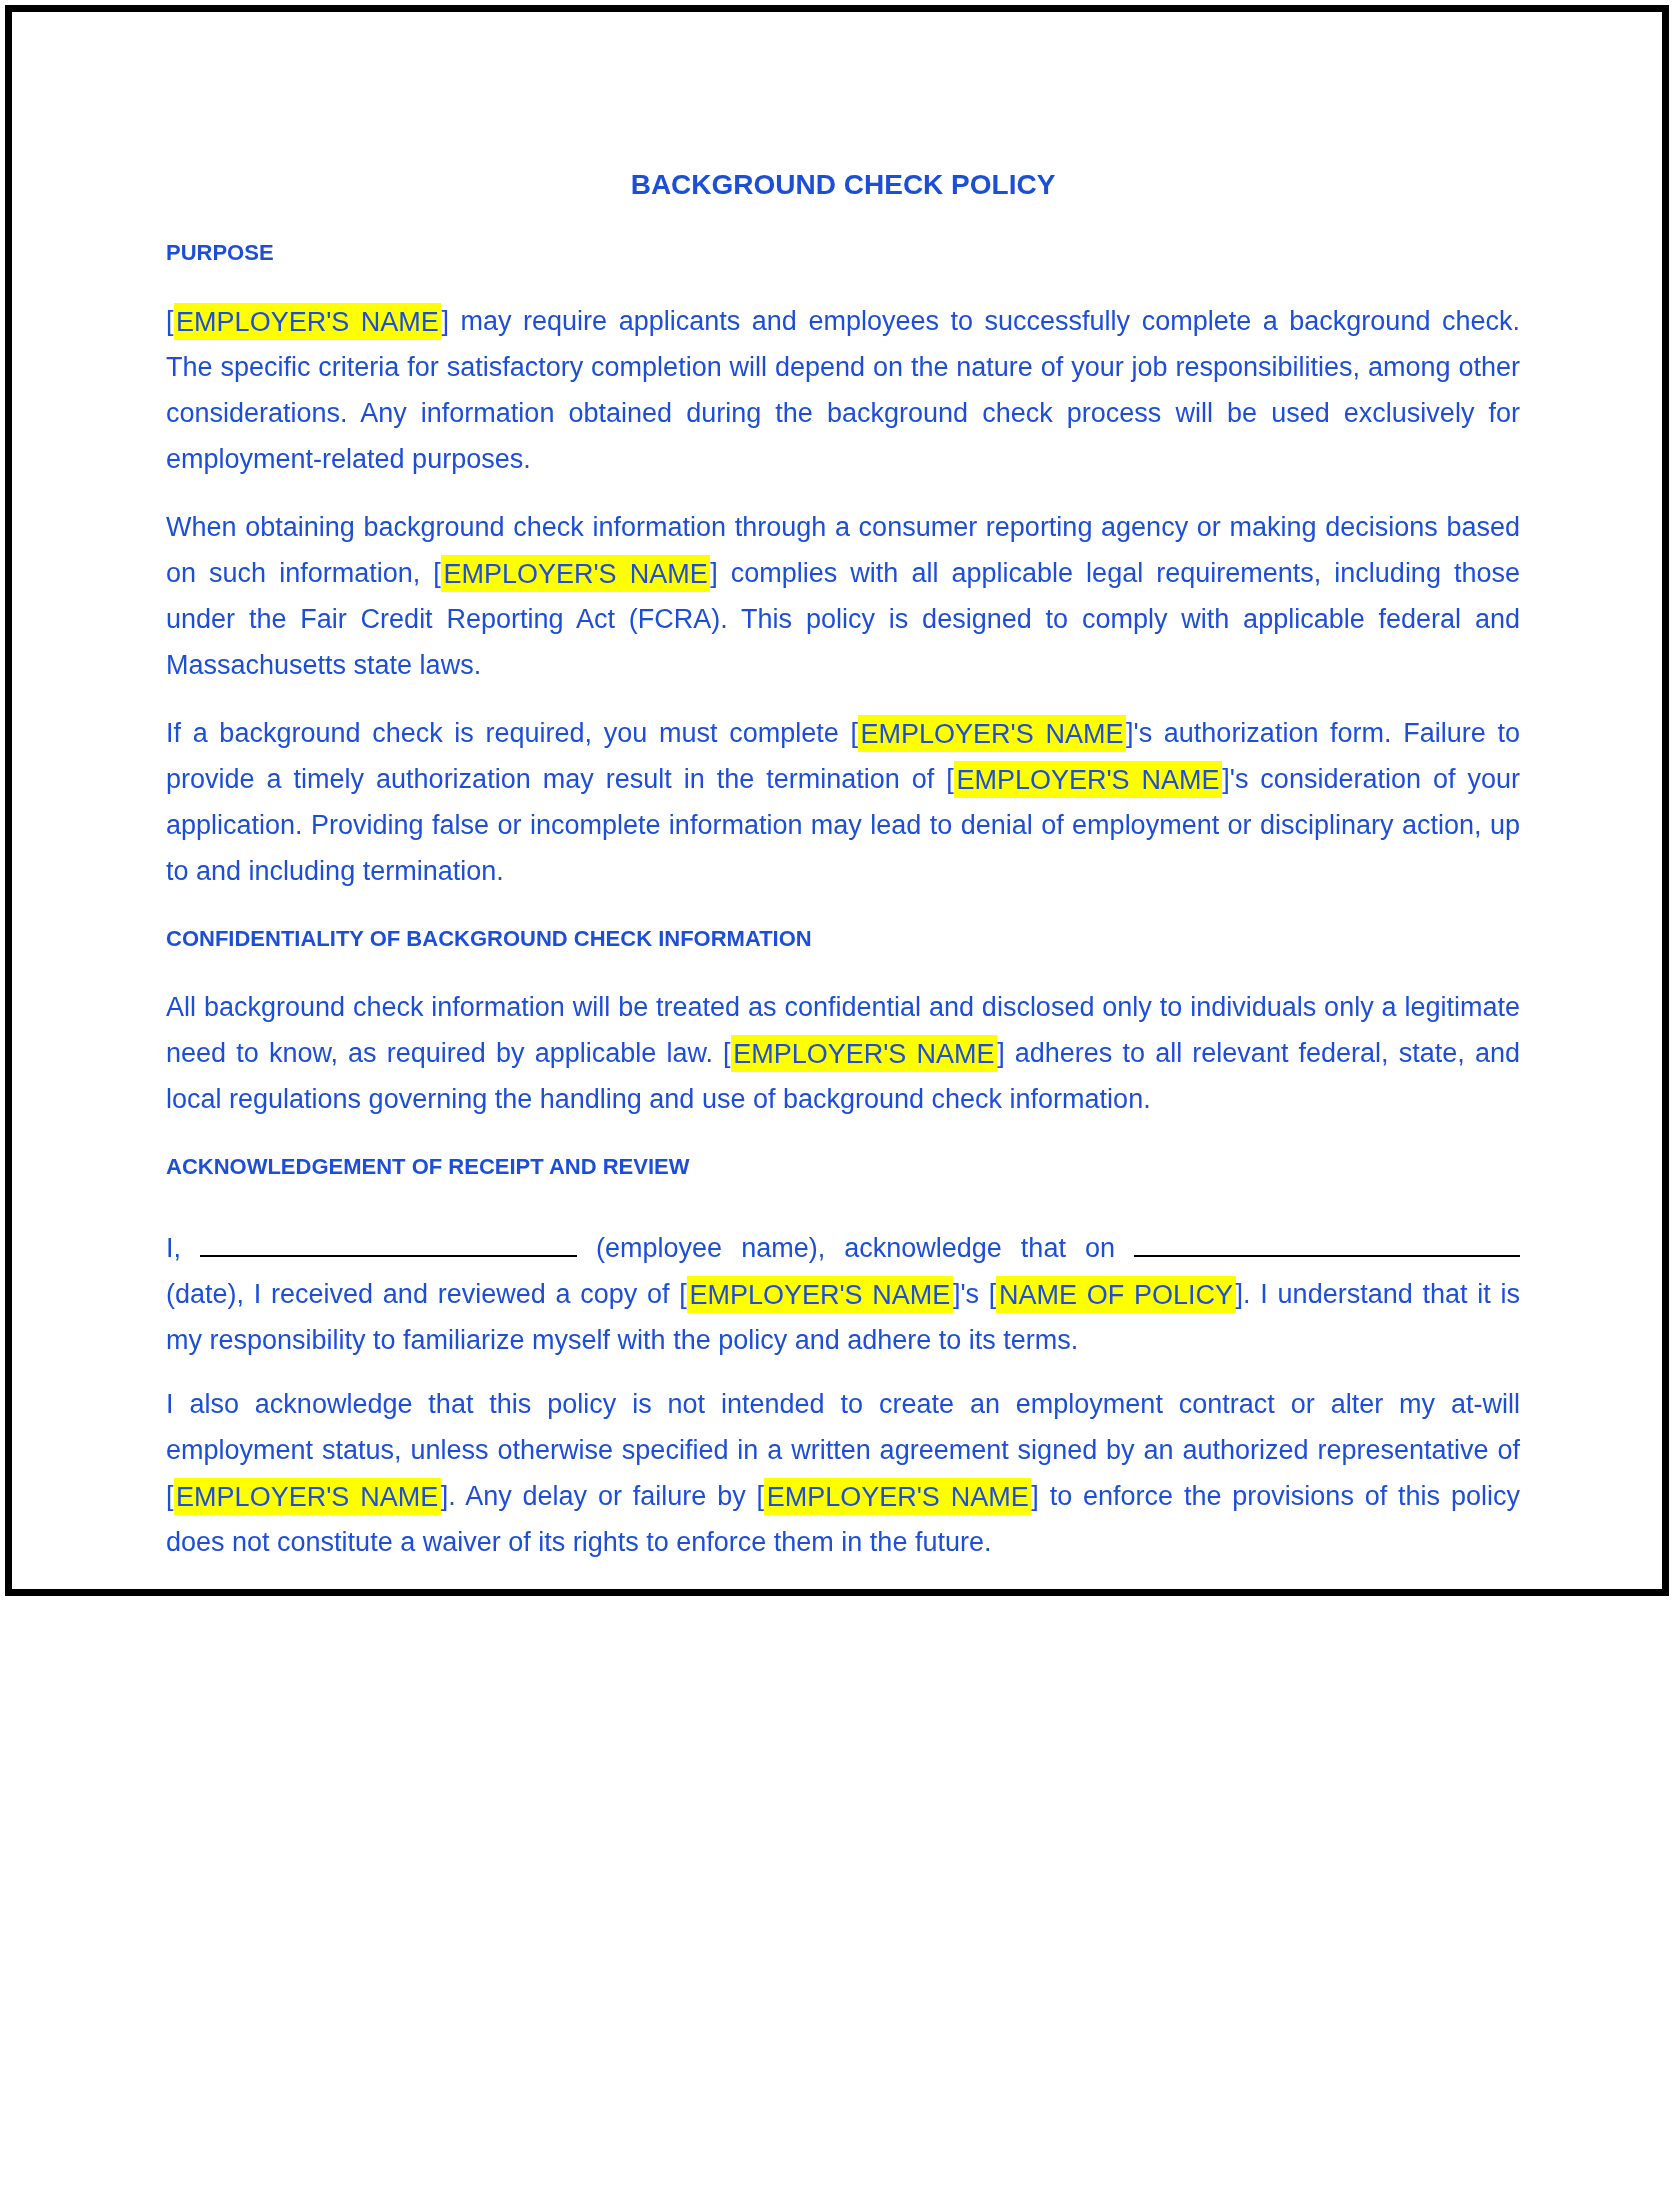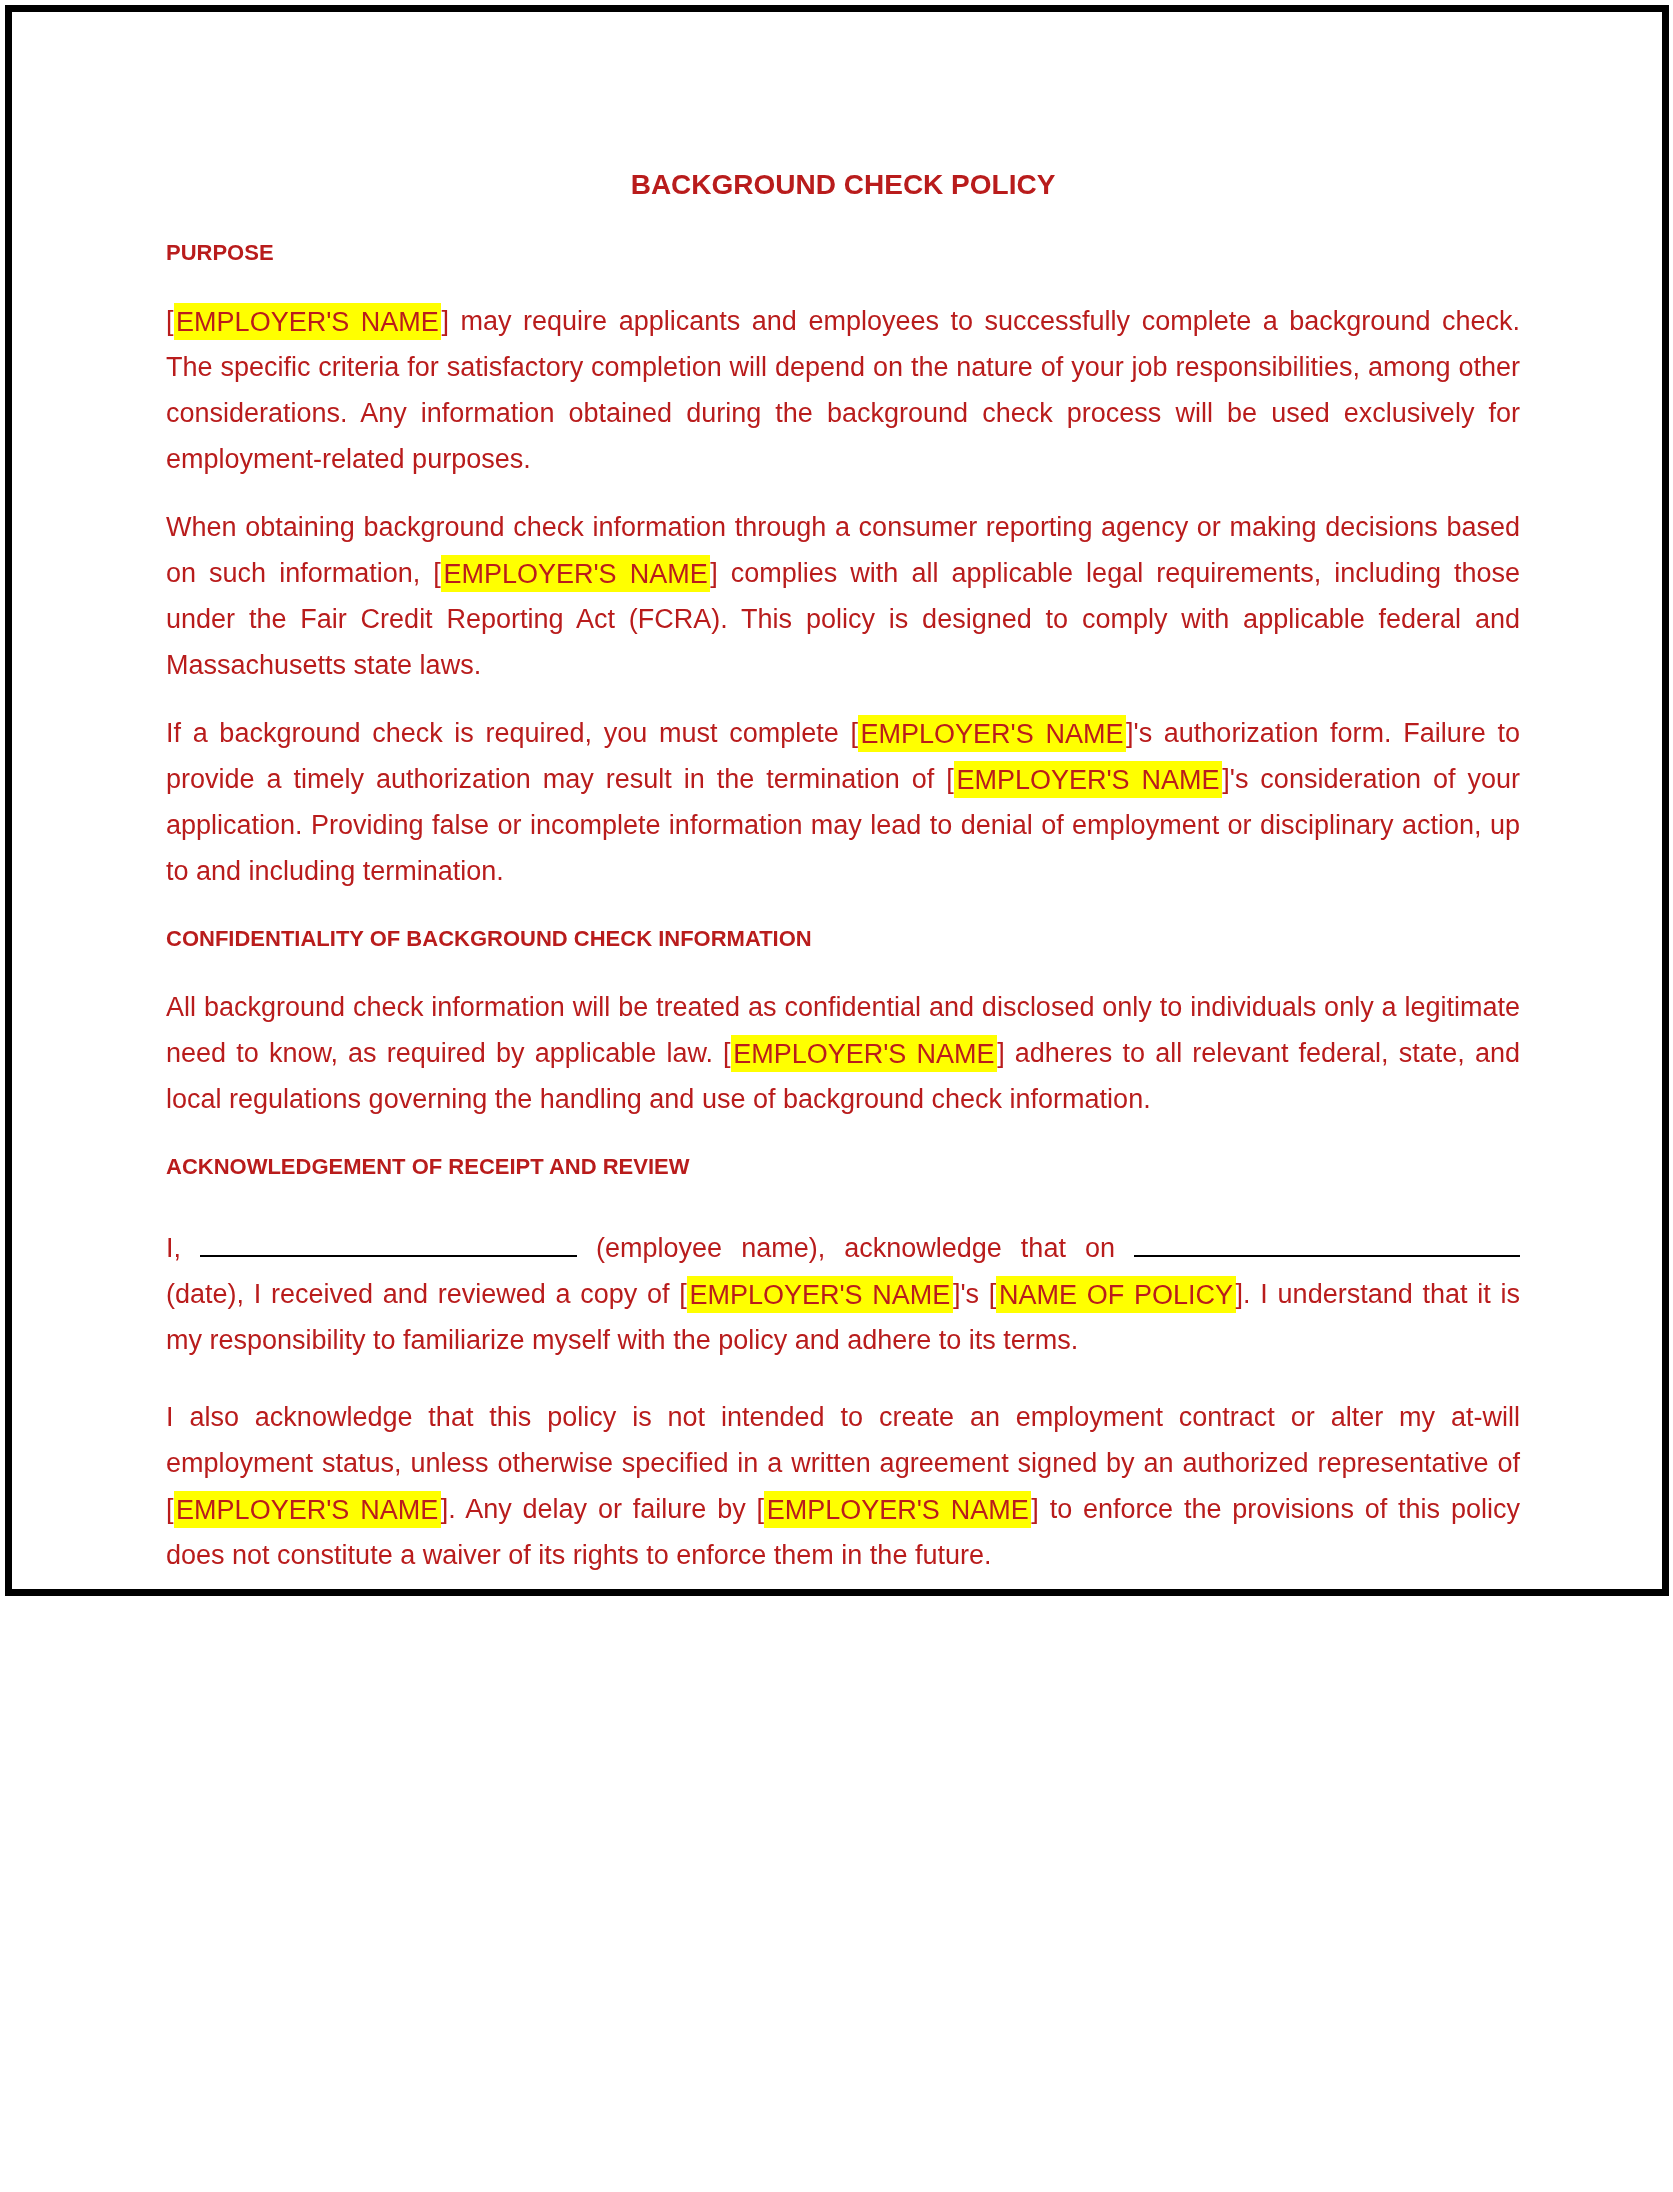"BACKGROUND CHECK POLICY" .page { color: #b91c1c -> #1d4ed8 }
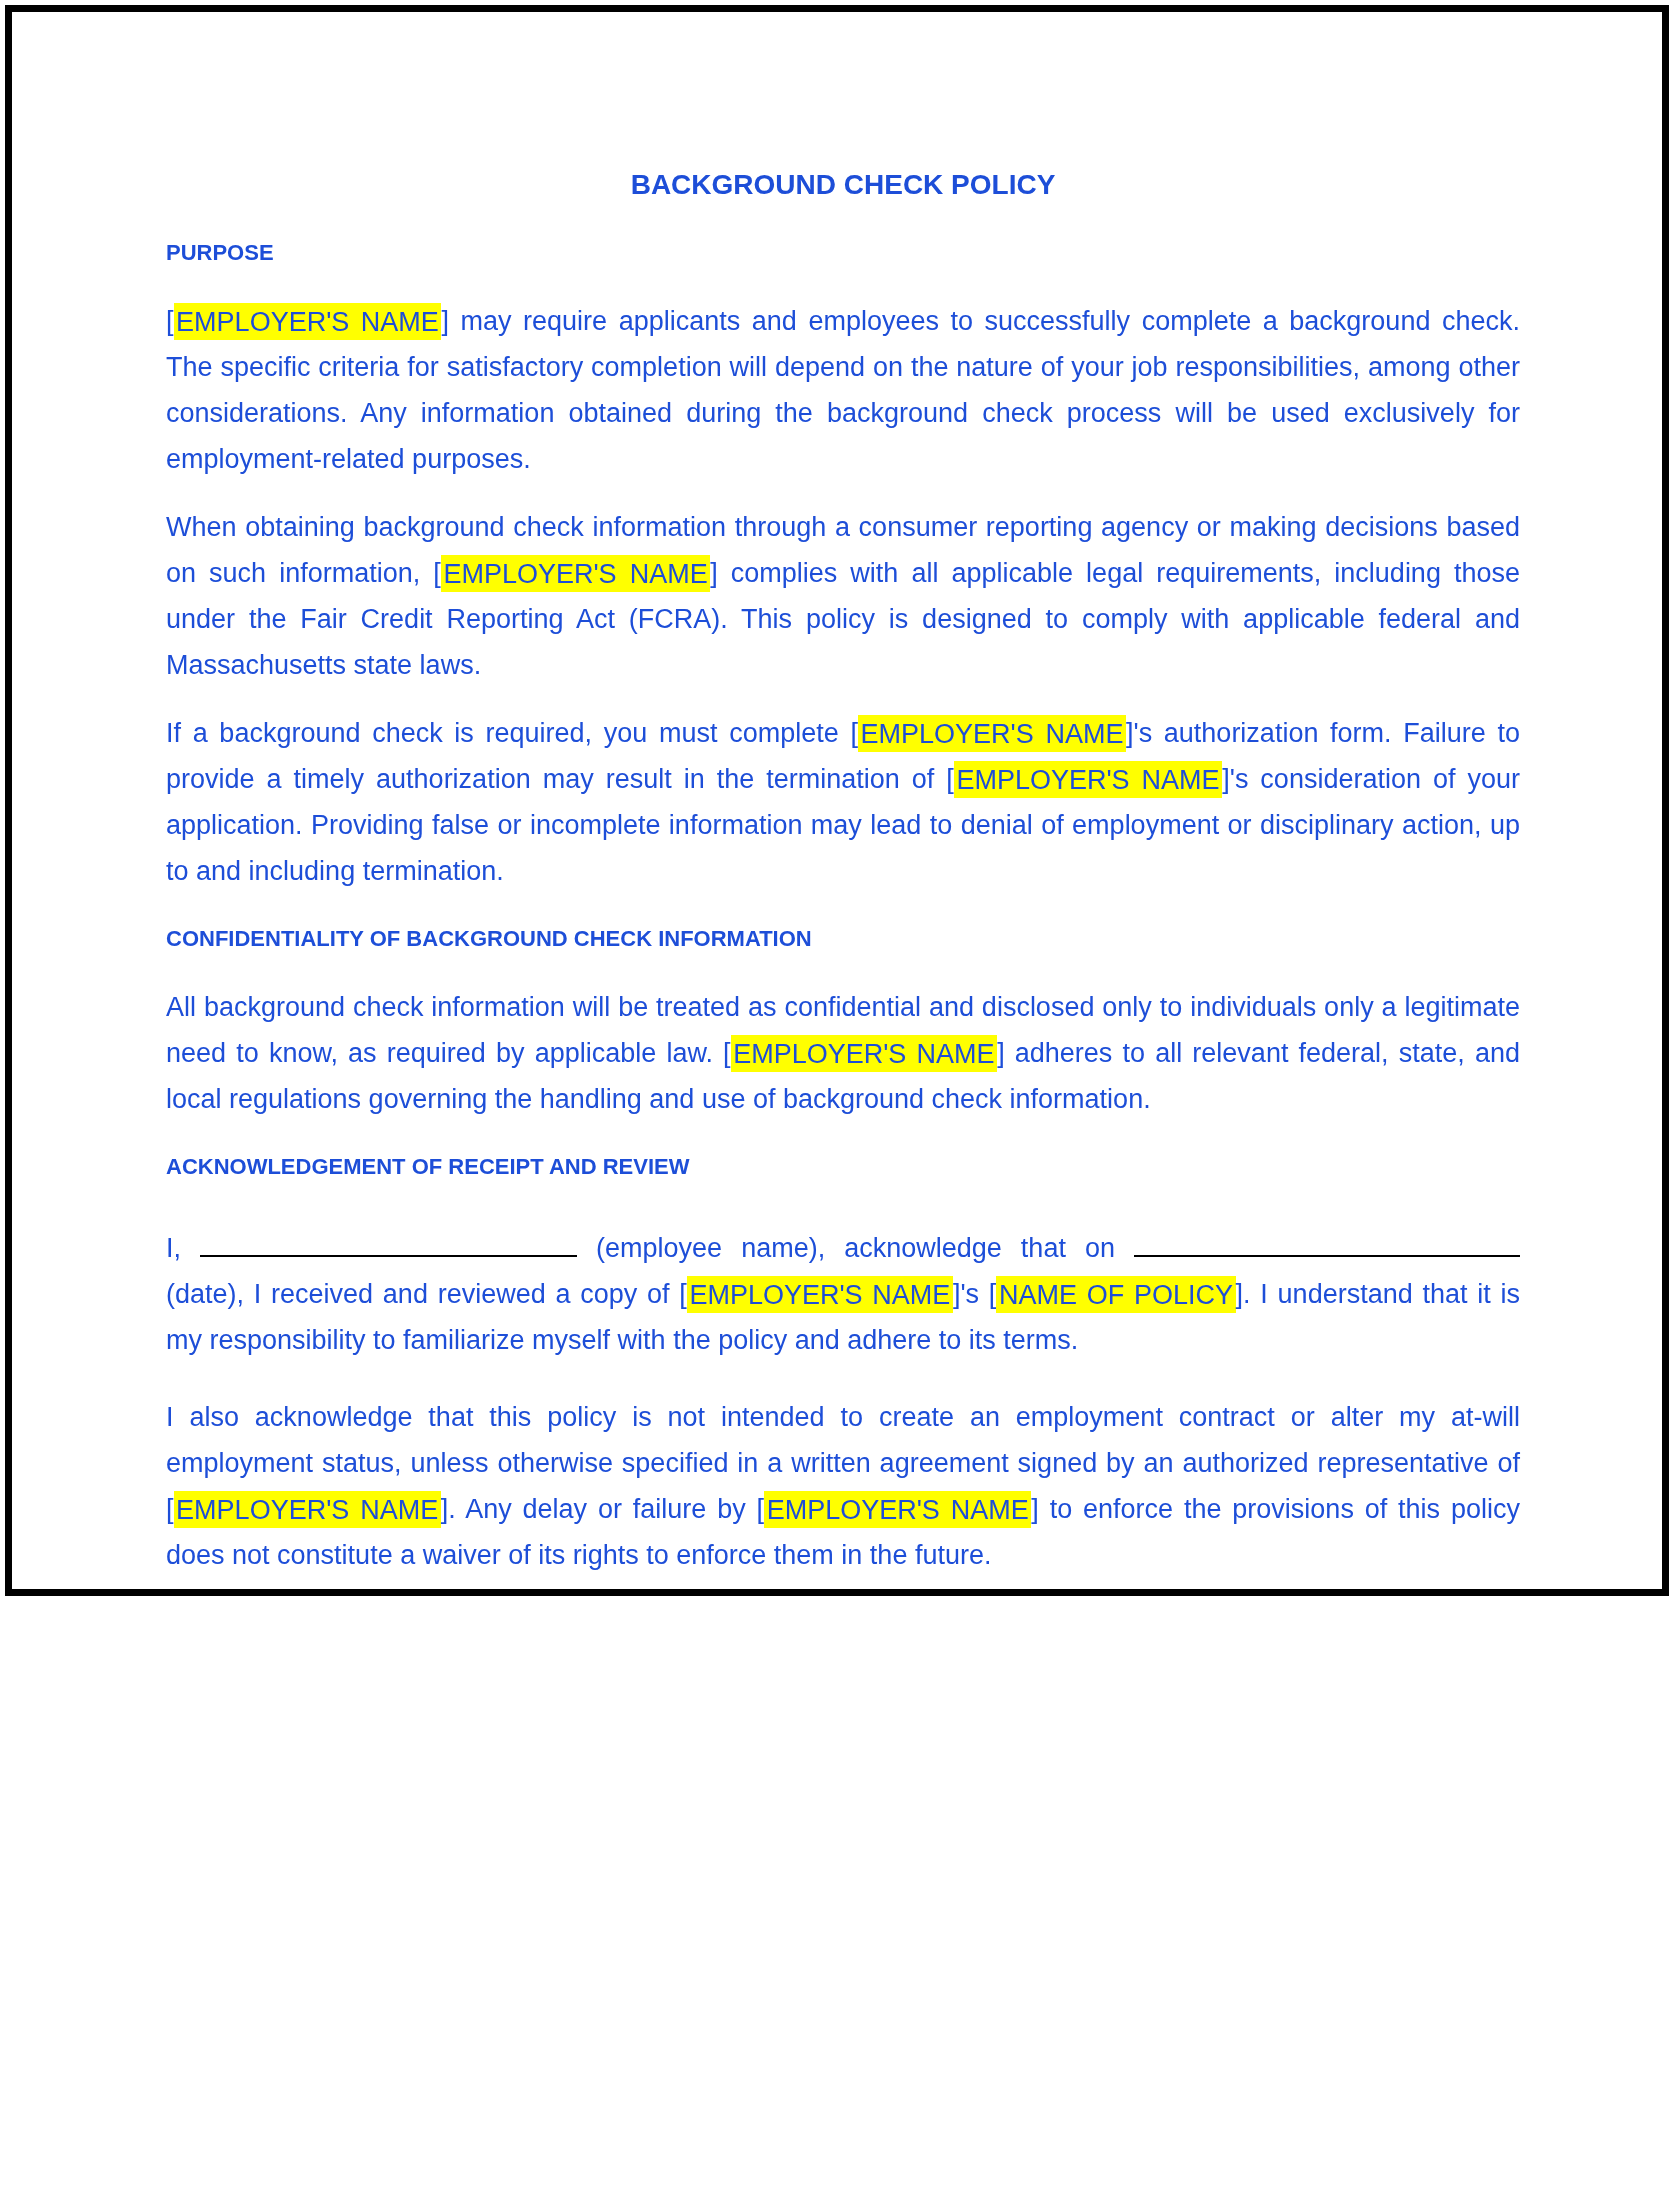"I, (employee name), acknowledge that" .para.ack1 { margin-bottom: 31px -> 18px }
